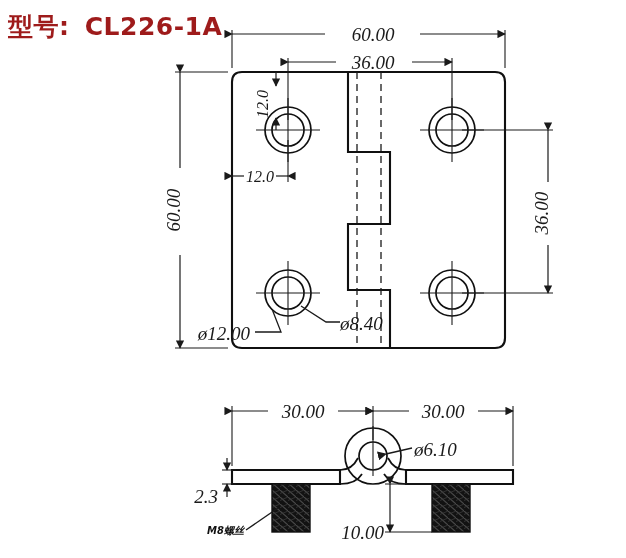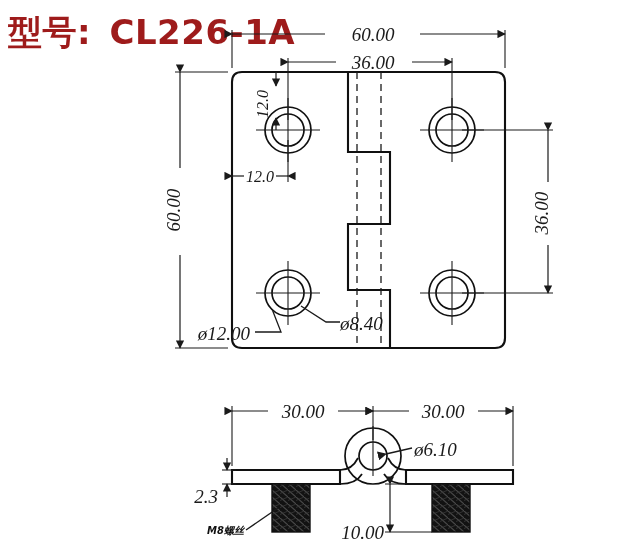"型号: CL226-1A" #title { font-size: 34px -> 25px }
